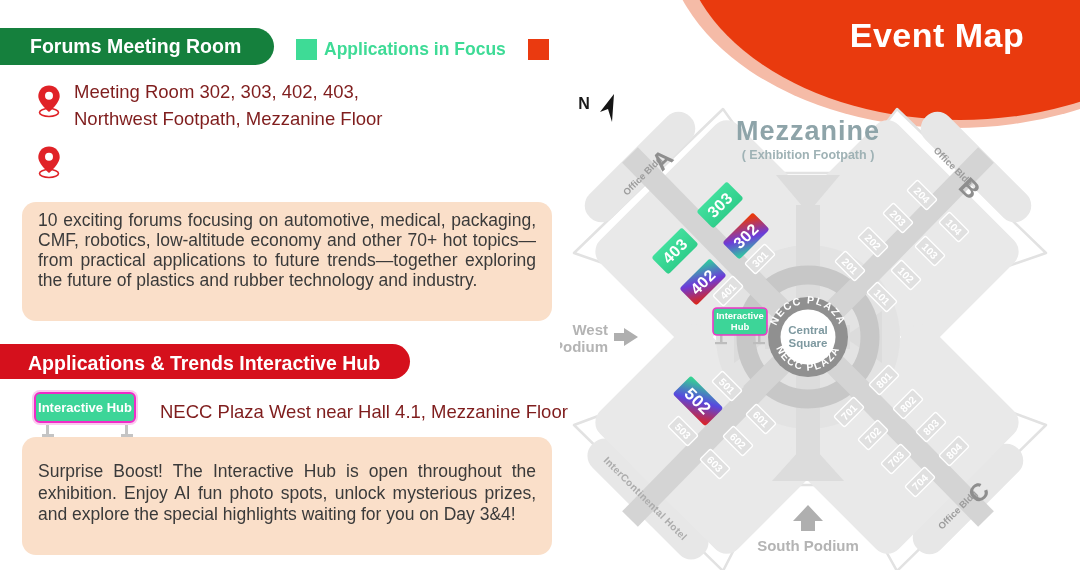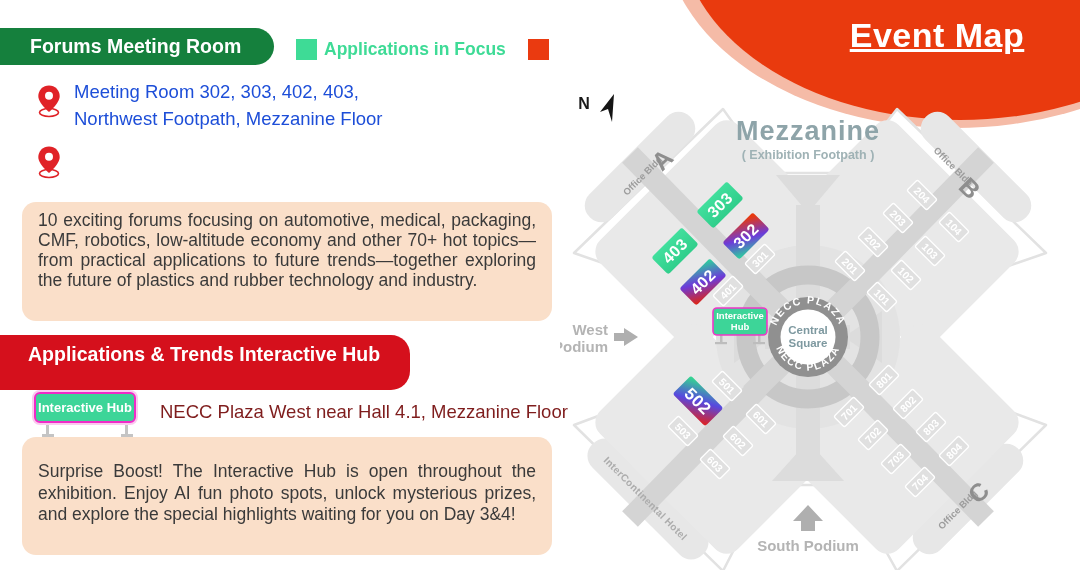"Event Map" .banner-title { text-decoration: underline -> none }
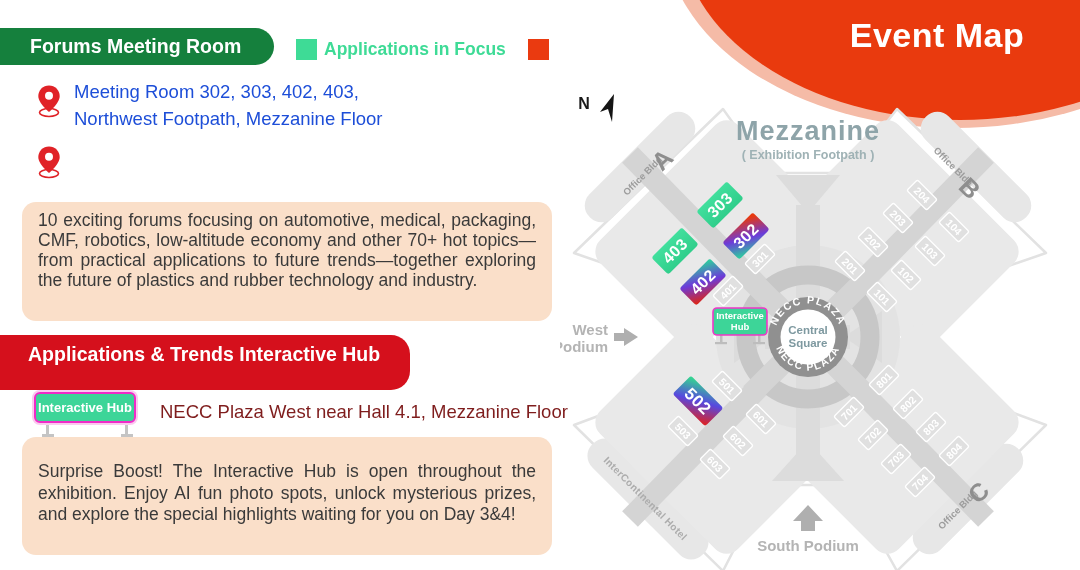"Meeting Room 302, 303, 402," .loc-text { color: #1d4ed8 -> #7f1d1d }
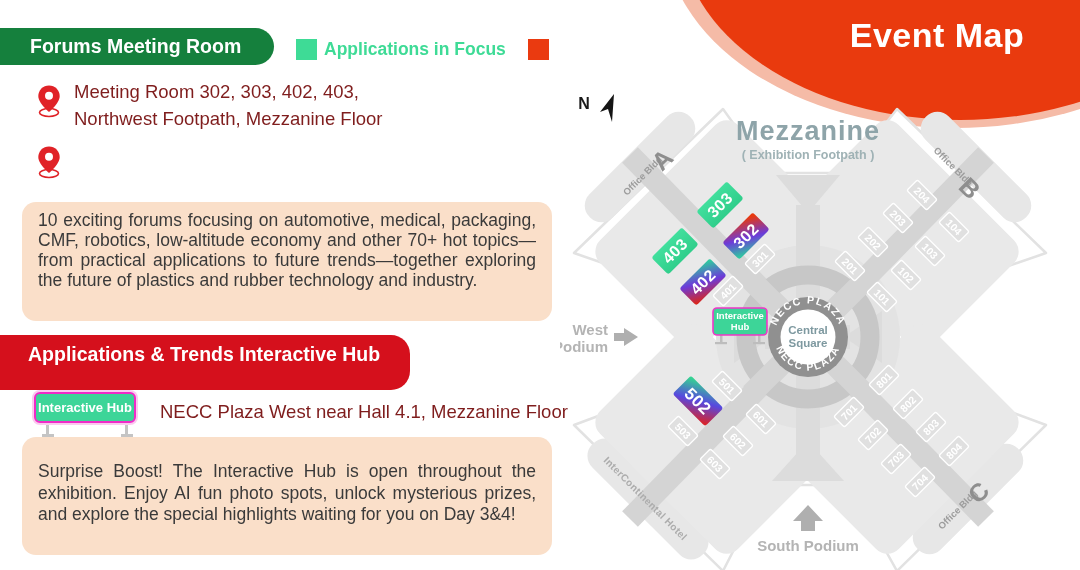"Applications & Trends Interactive Hub" .pill-red { height: 42px -> 35px; padding: 0 30px 13px 28px -> 0 30px 0 28px; top: 335px -> 344px }
